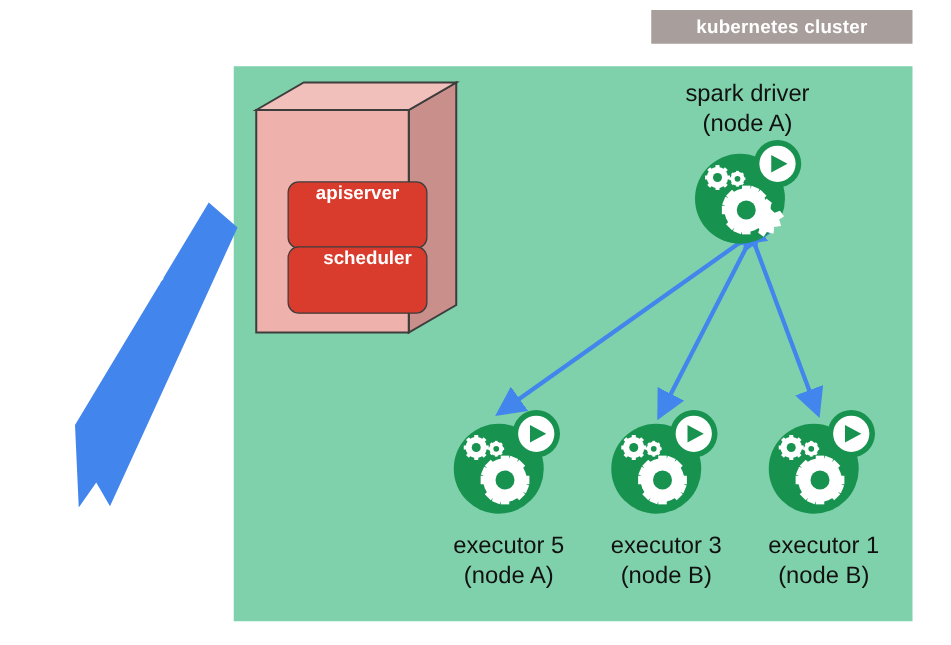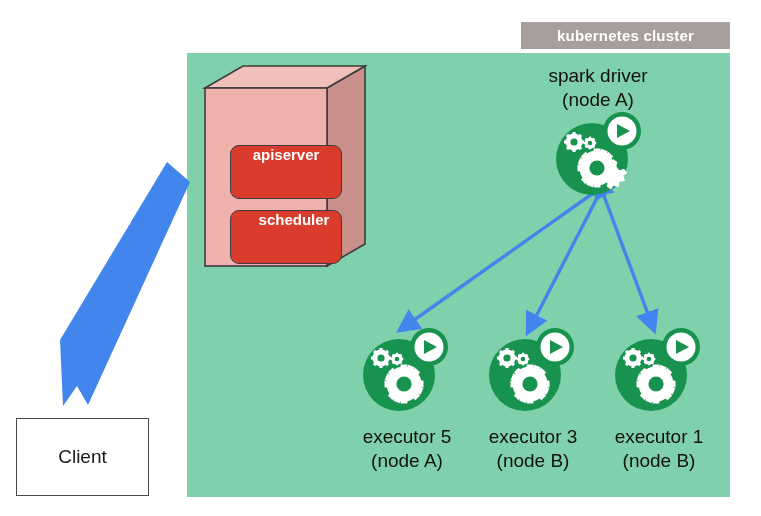"kubernetes cluster" #cluster-badge { margin-top: 14px -> none }
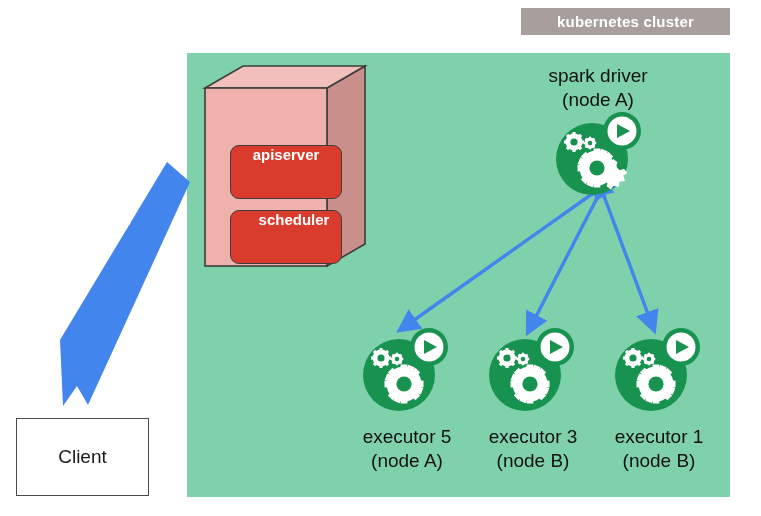"scheduler" #chip-scheduler { top: 144px -> 131px }
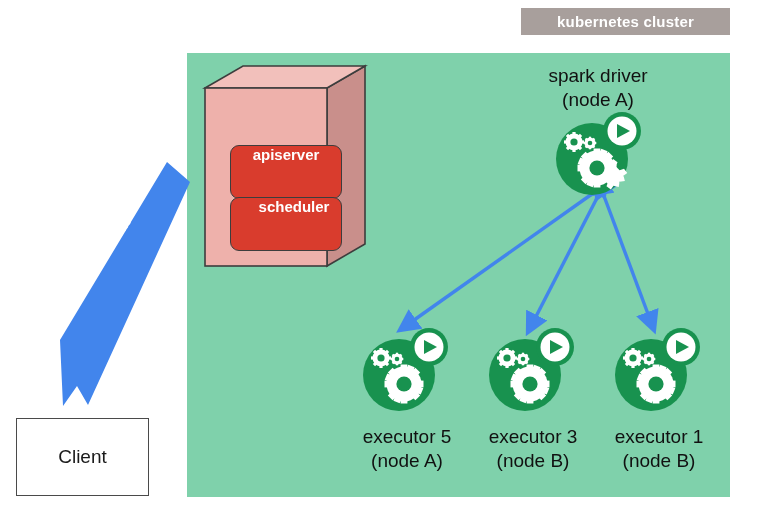"Client" div { html: <div> <span>Client</span> </div> -> none }
